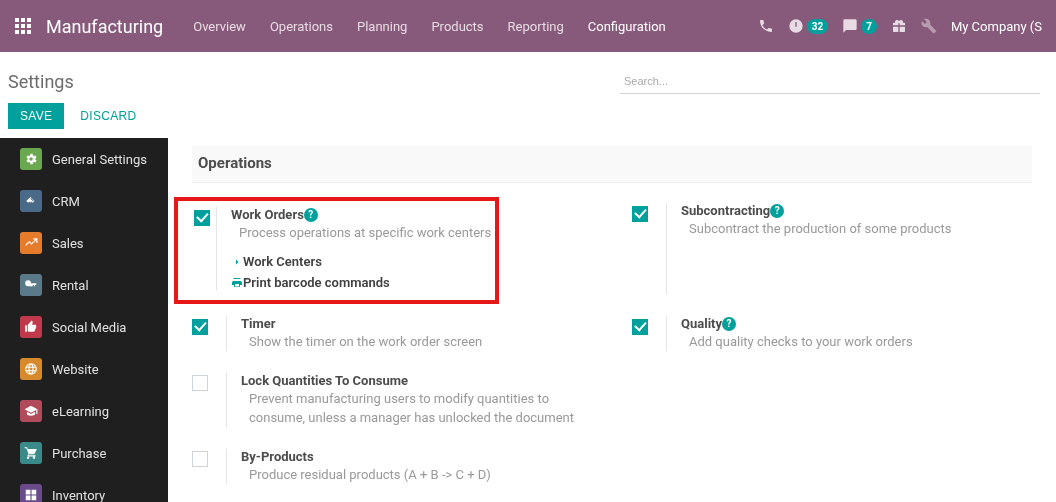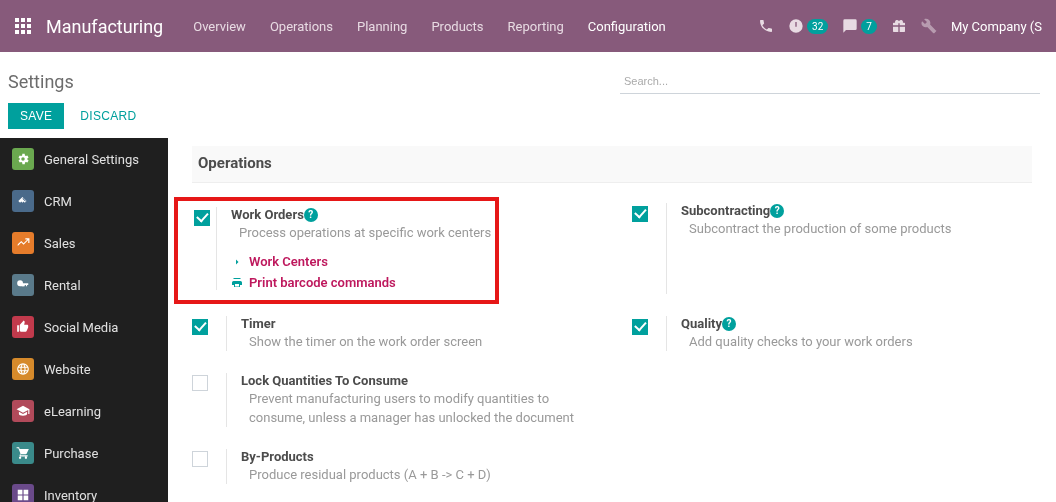"32" .badge { font-weight: 400 -> 700 }
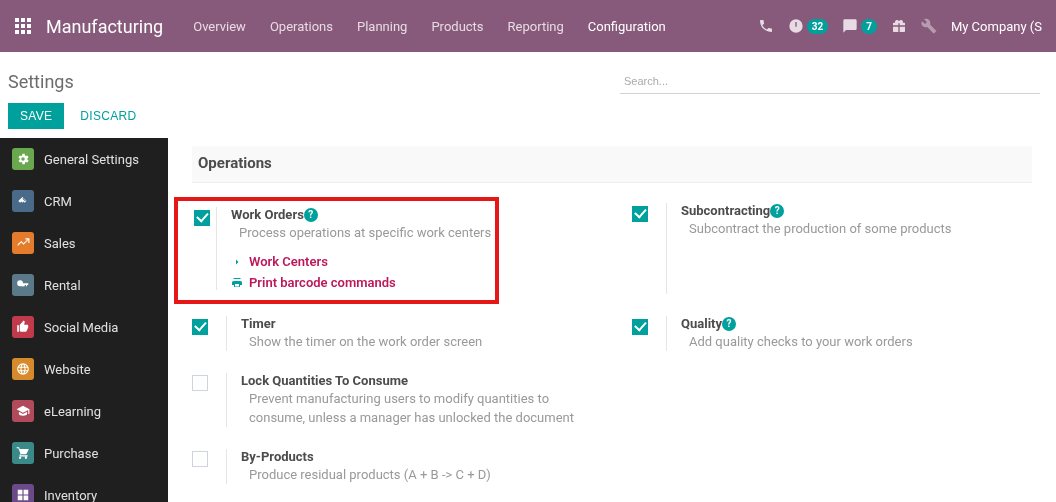"General Settings" .side-item { padding: 10px 12px -> 10px 20px }
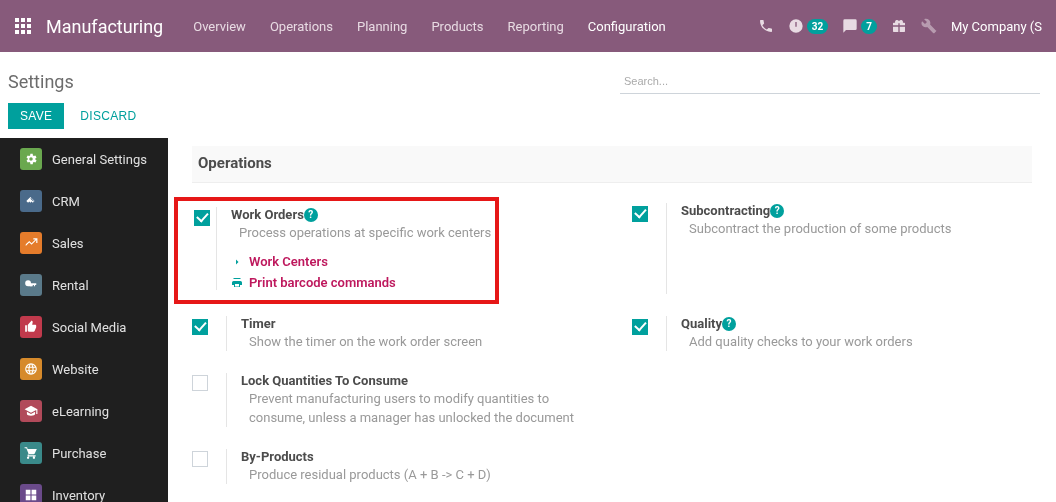"Work Centers" .setting-link { color: #be185d -> #404040; gap: 6px -> none }
